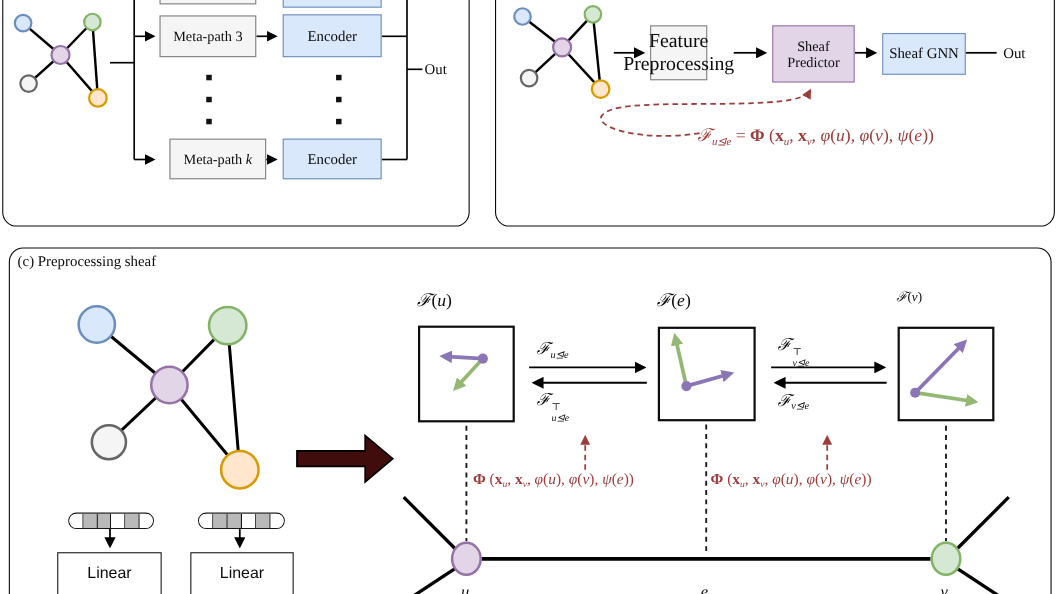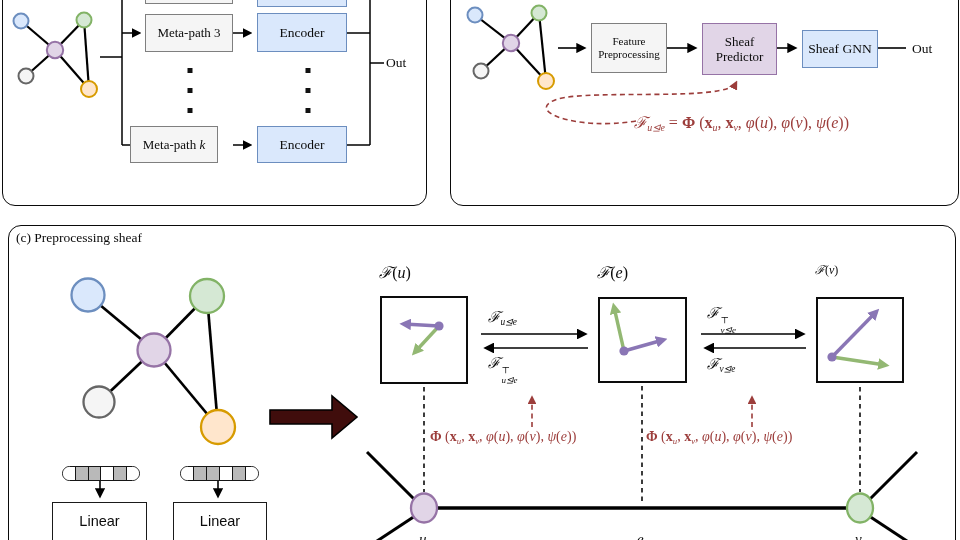"Feature" div.dbox { font-size: 11px -> 18px; width: 76px -> 52px }
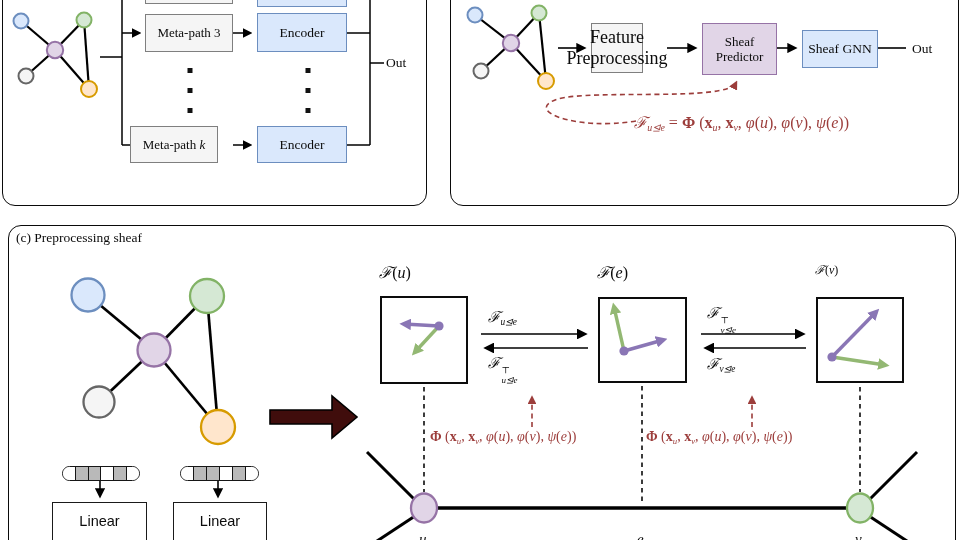"Meta-path k" div.dbox { left: 130px -> 154px }
